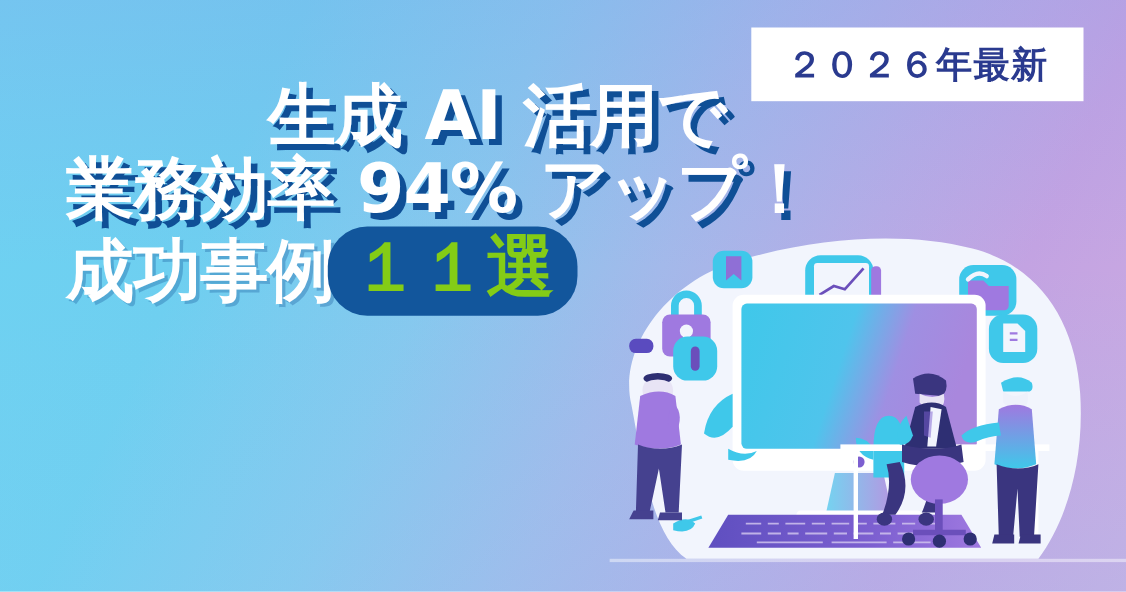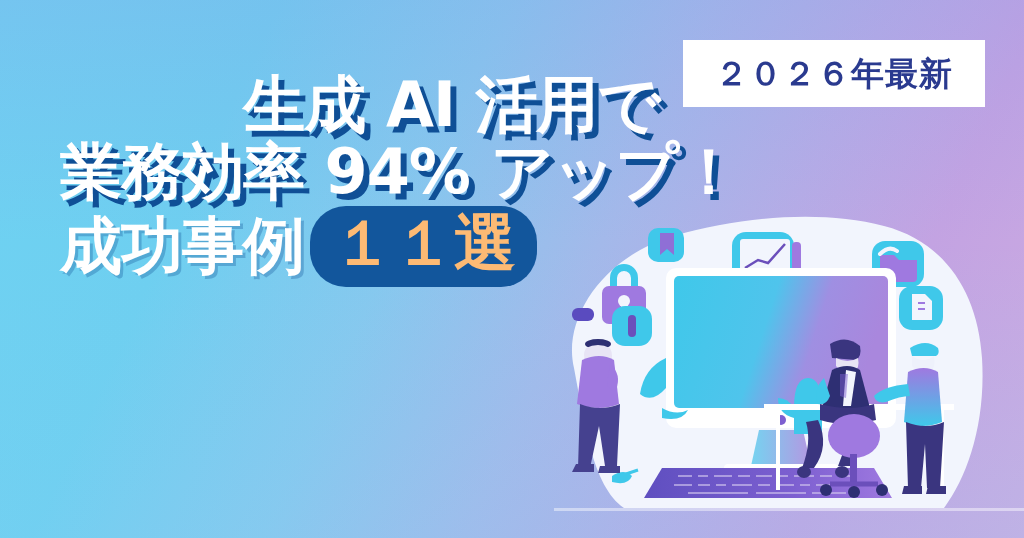"２０２６年最新" .badge { top: 40px -> 25px }
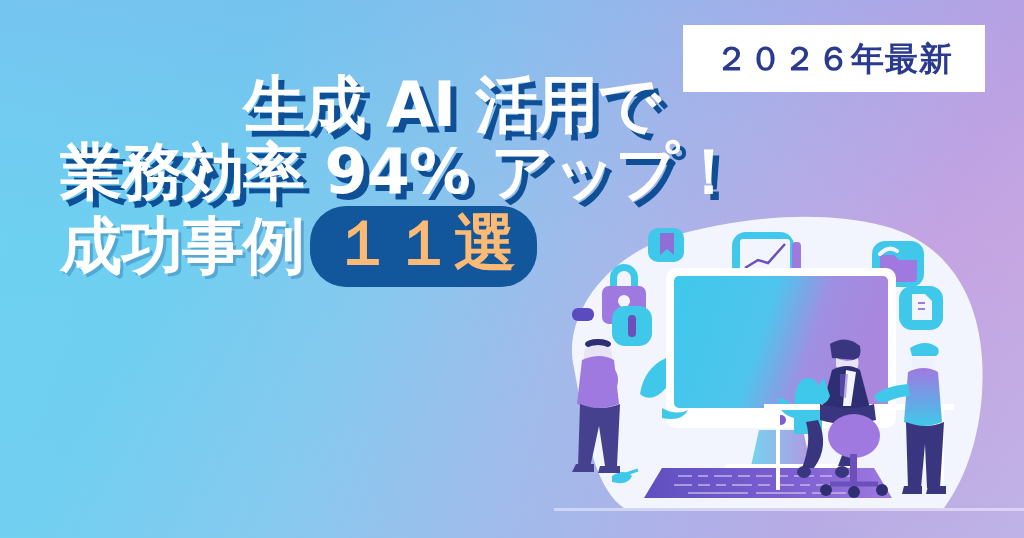"成功事例" .hl-line.l4 { gap: 12px -> 0 }
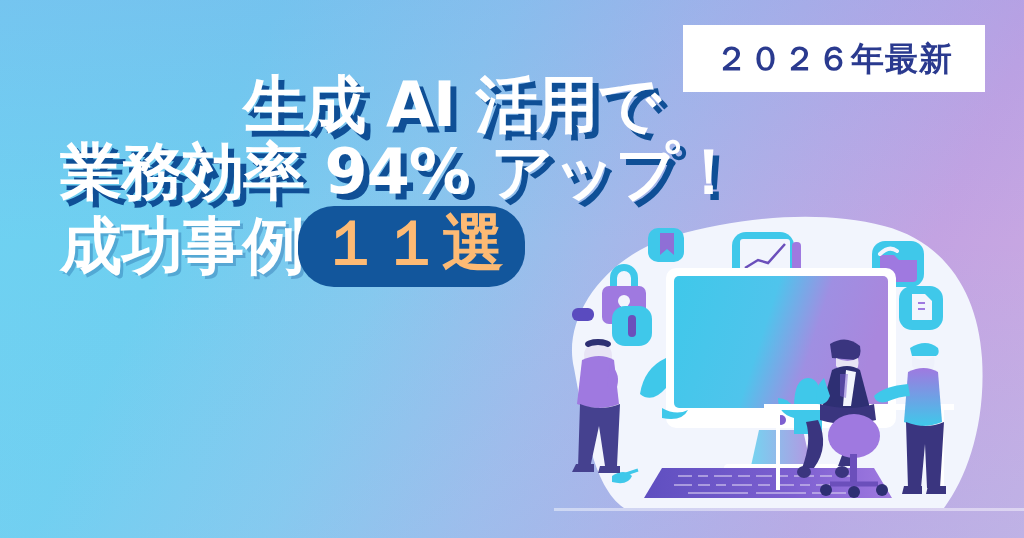"１１選" .pill { color: #fdba74 -> #84cc16 }
